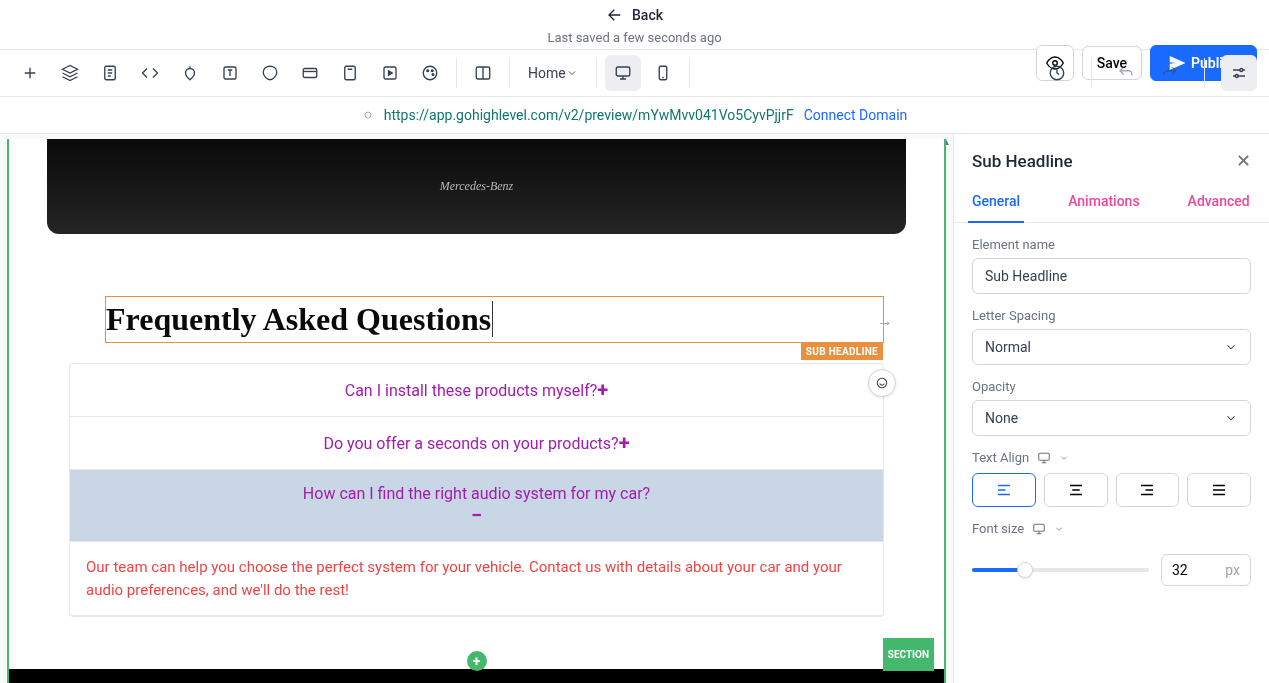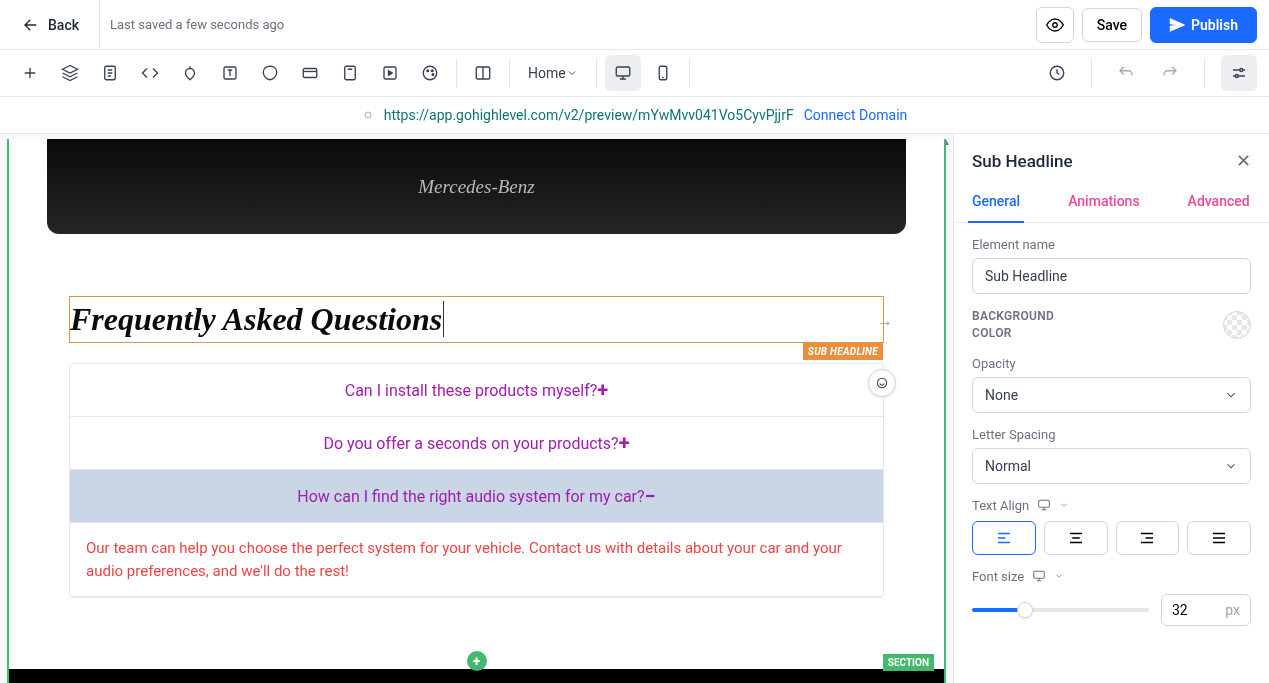"Back" .topbar { flex-direction: none -> column }
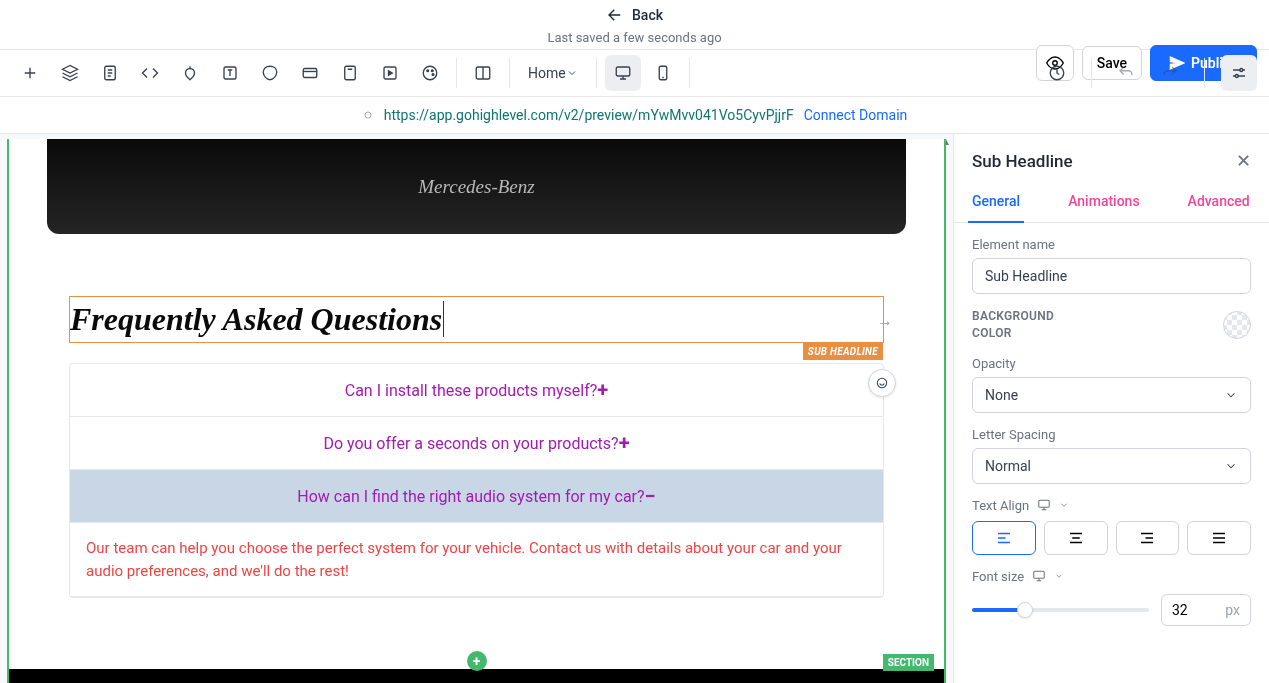"Mercedes-Benz" .hero-label { font-size: 19px -> 12px }
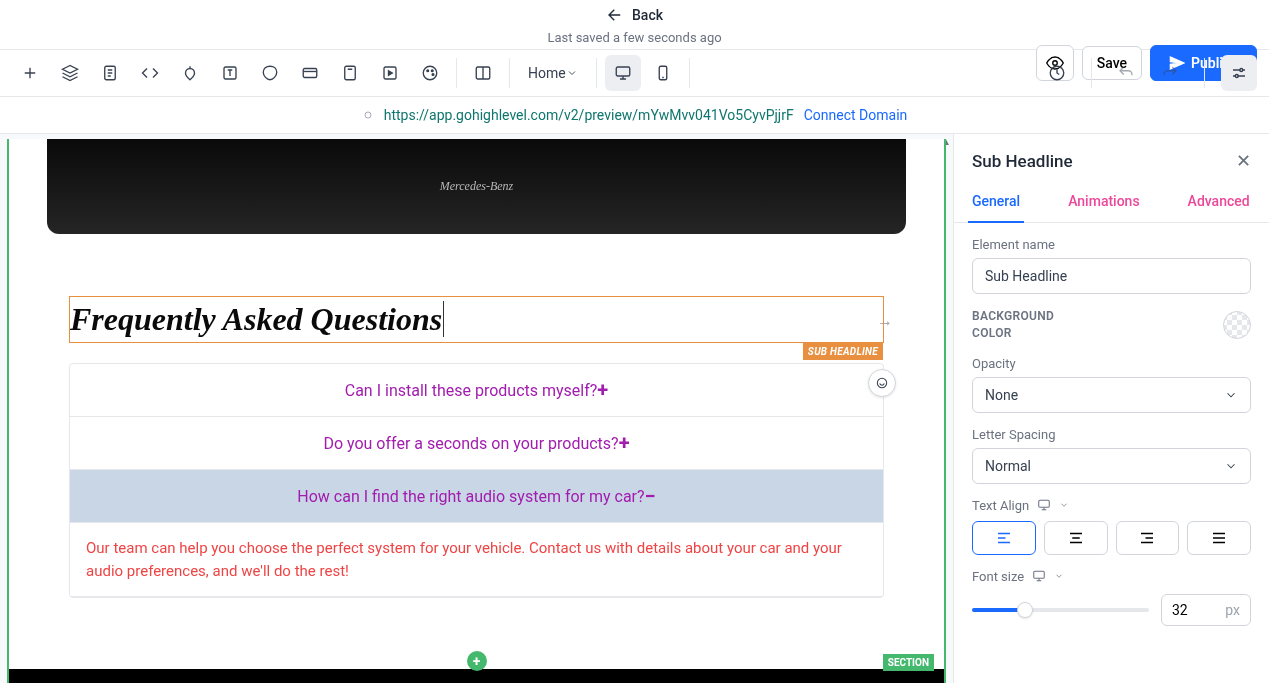"Frequently Asked Questions" .headline-box { font-style: italic -> none; margin: 62px 60px 0 60px -> 62px 60px 0 96px }
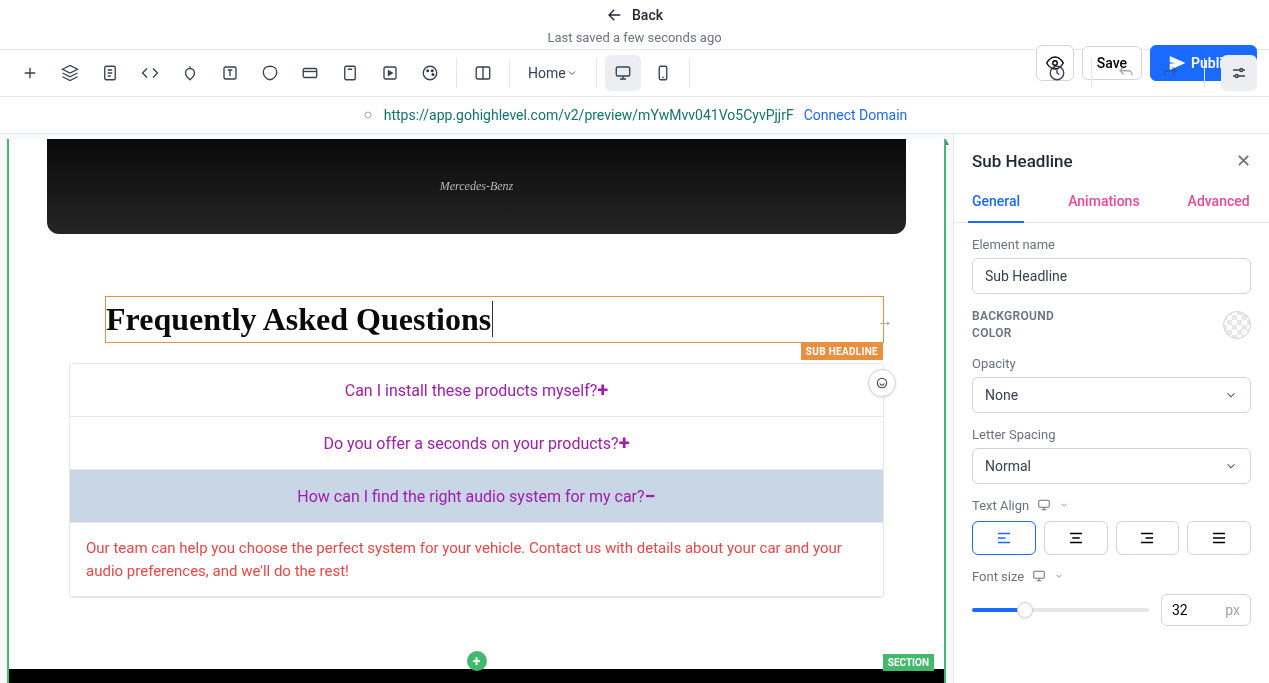"BACKGROUND COLOR" div.sp-row { html: <div> <div>BACKGROUND COLOR</div> <div></div> </div> -> none }
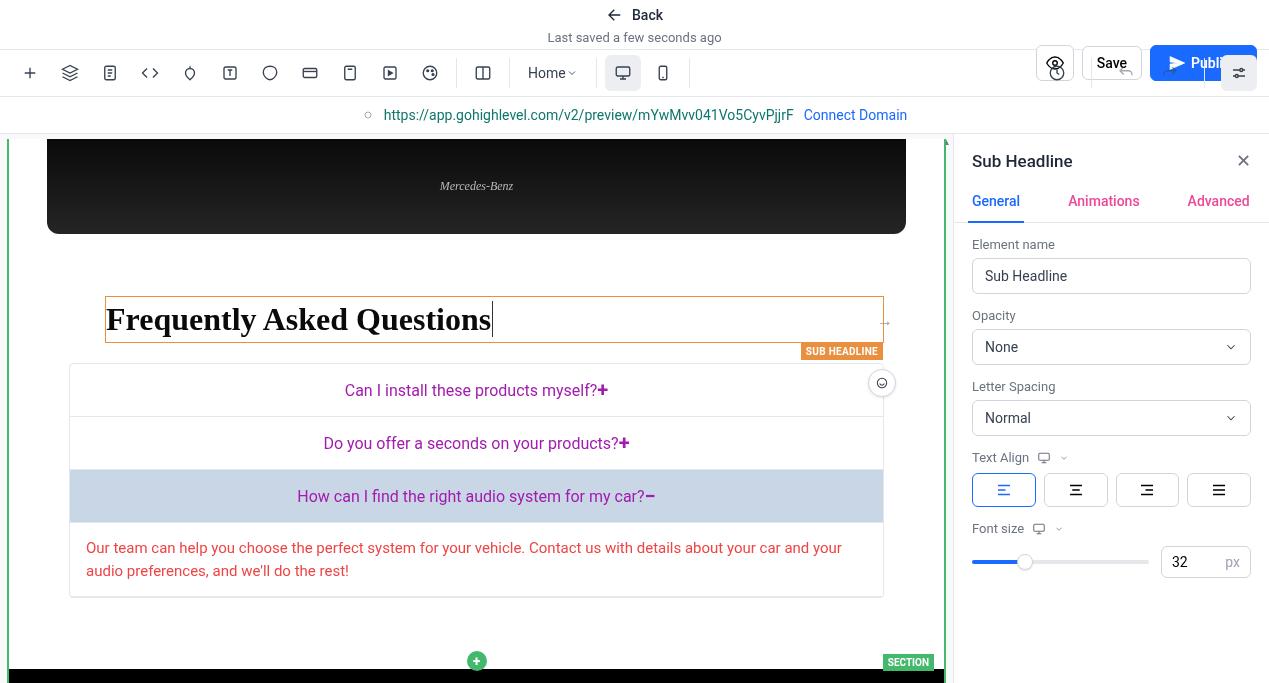"Opacity" div { order: before "Letter Spacing" -> after "Letter Spacing" }
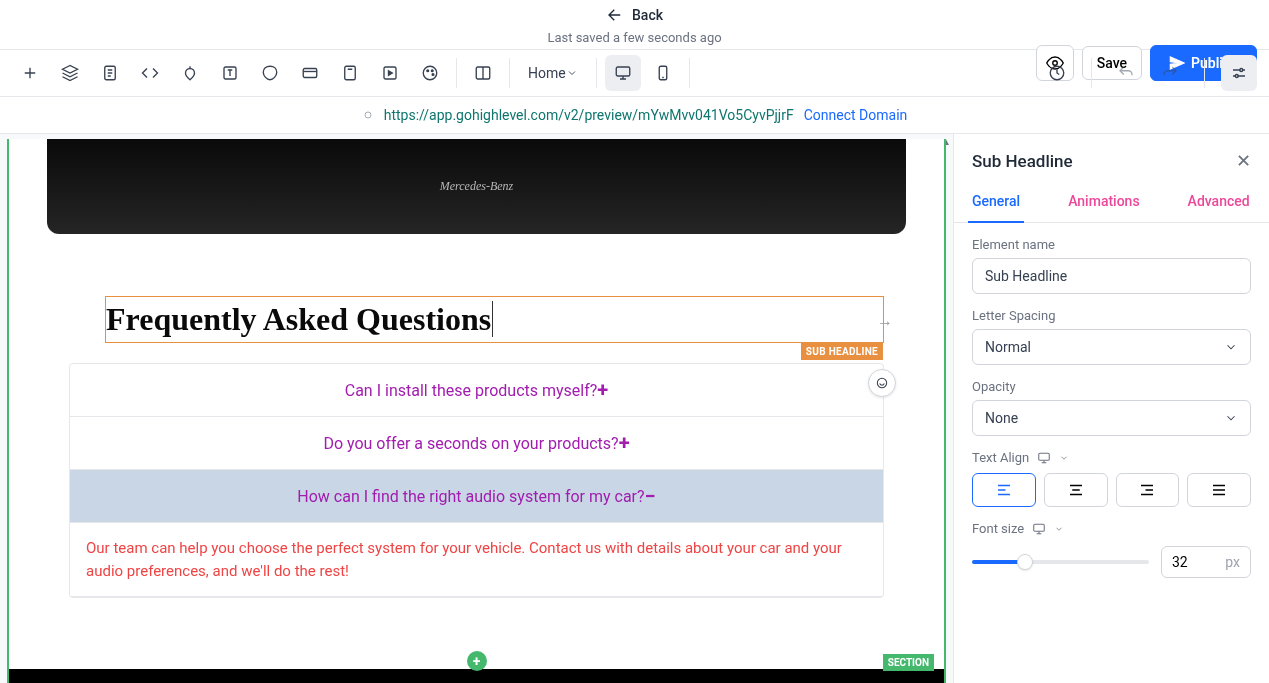"How can I find the" .faq-item.expanded { flex-direction: none -> column }
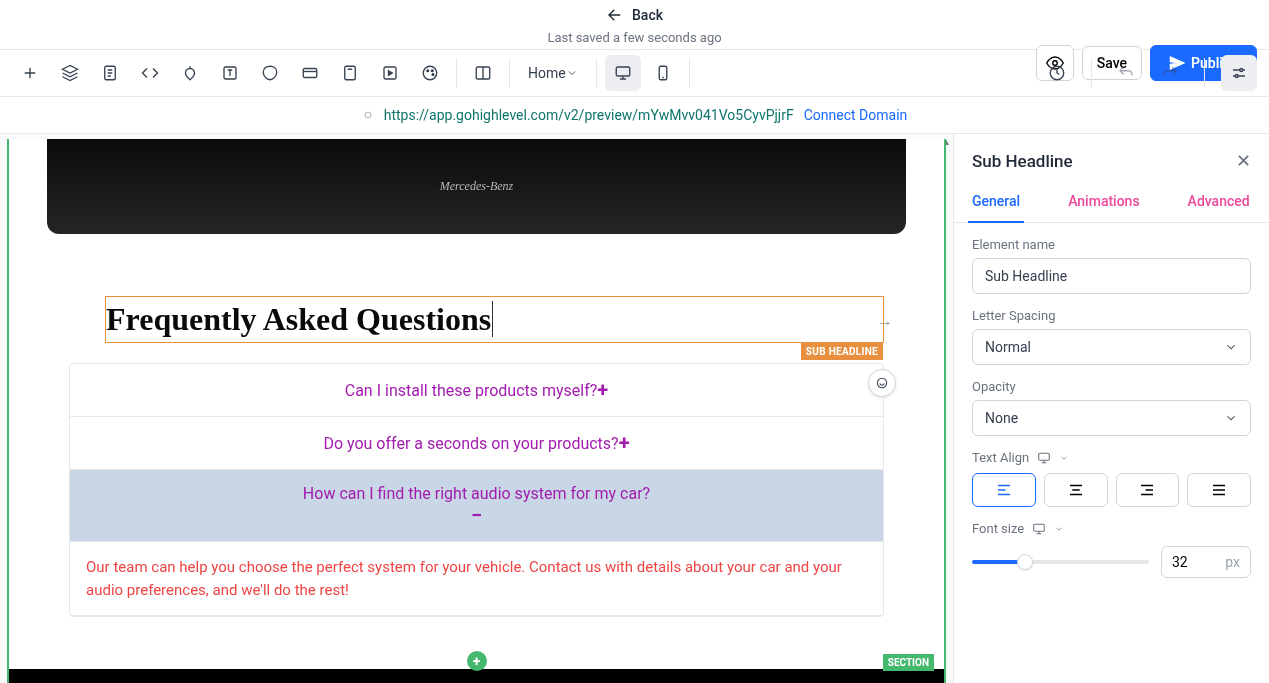"32" div.slider-row { margin-top: 10px -> 18px }
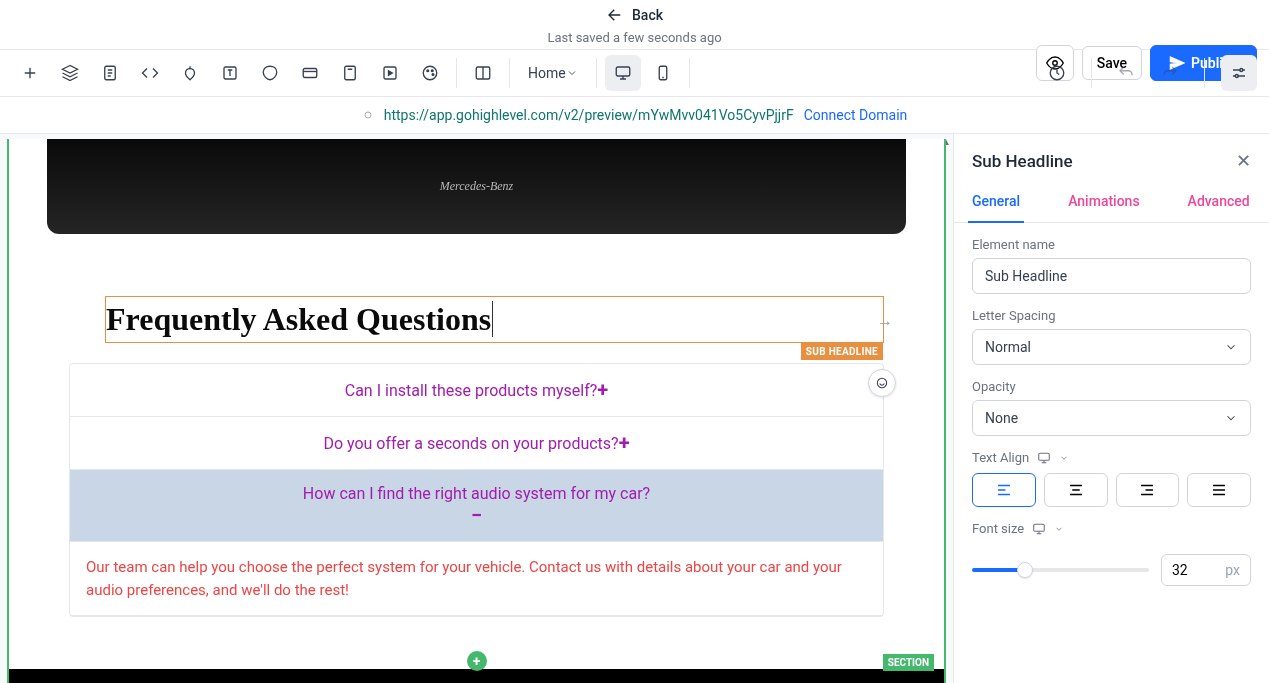"SECTION" .section-tag { padding: 3px 5px -> 11px 5px }
